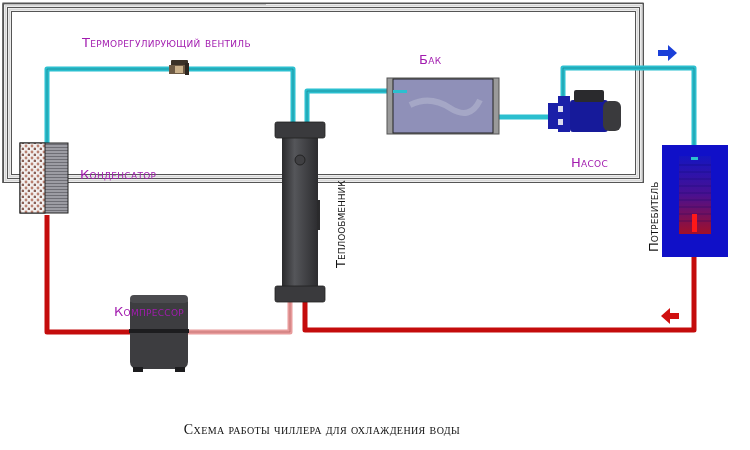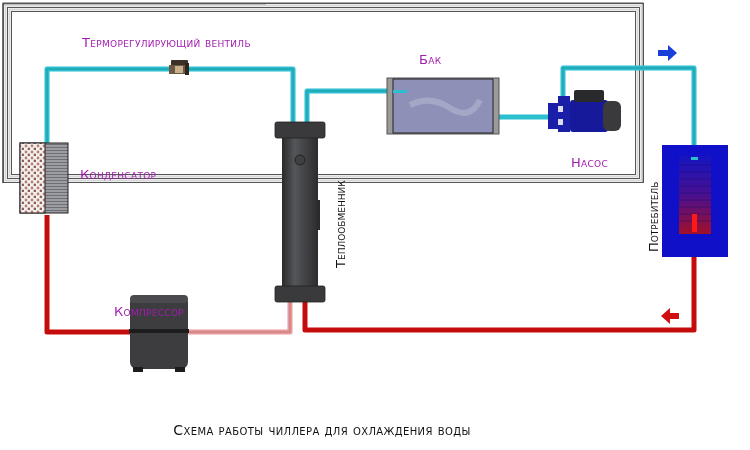"Схема работы чиллера для охлаждения" .caption { font-family: none -> Liberation Serif, serif }
